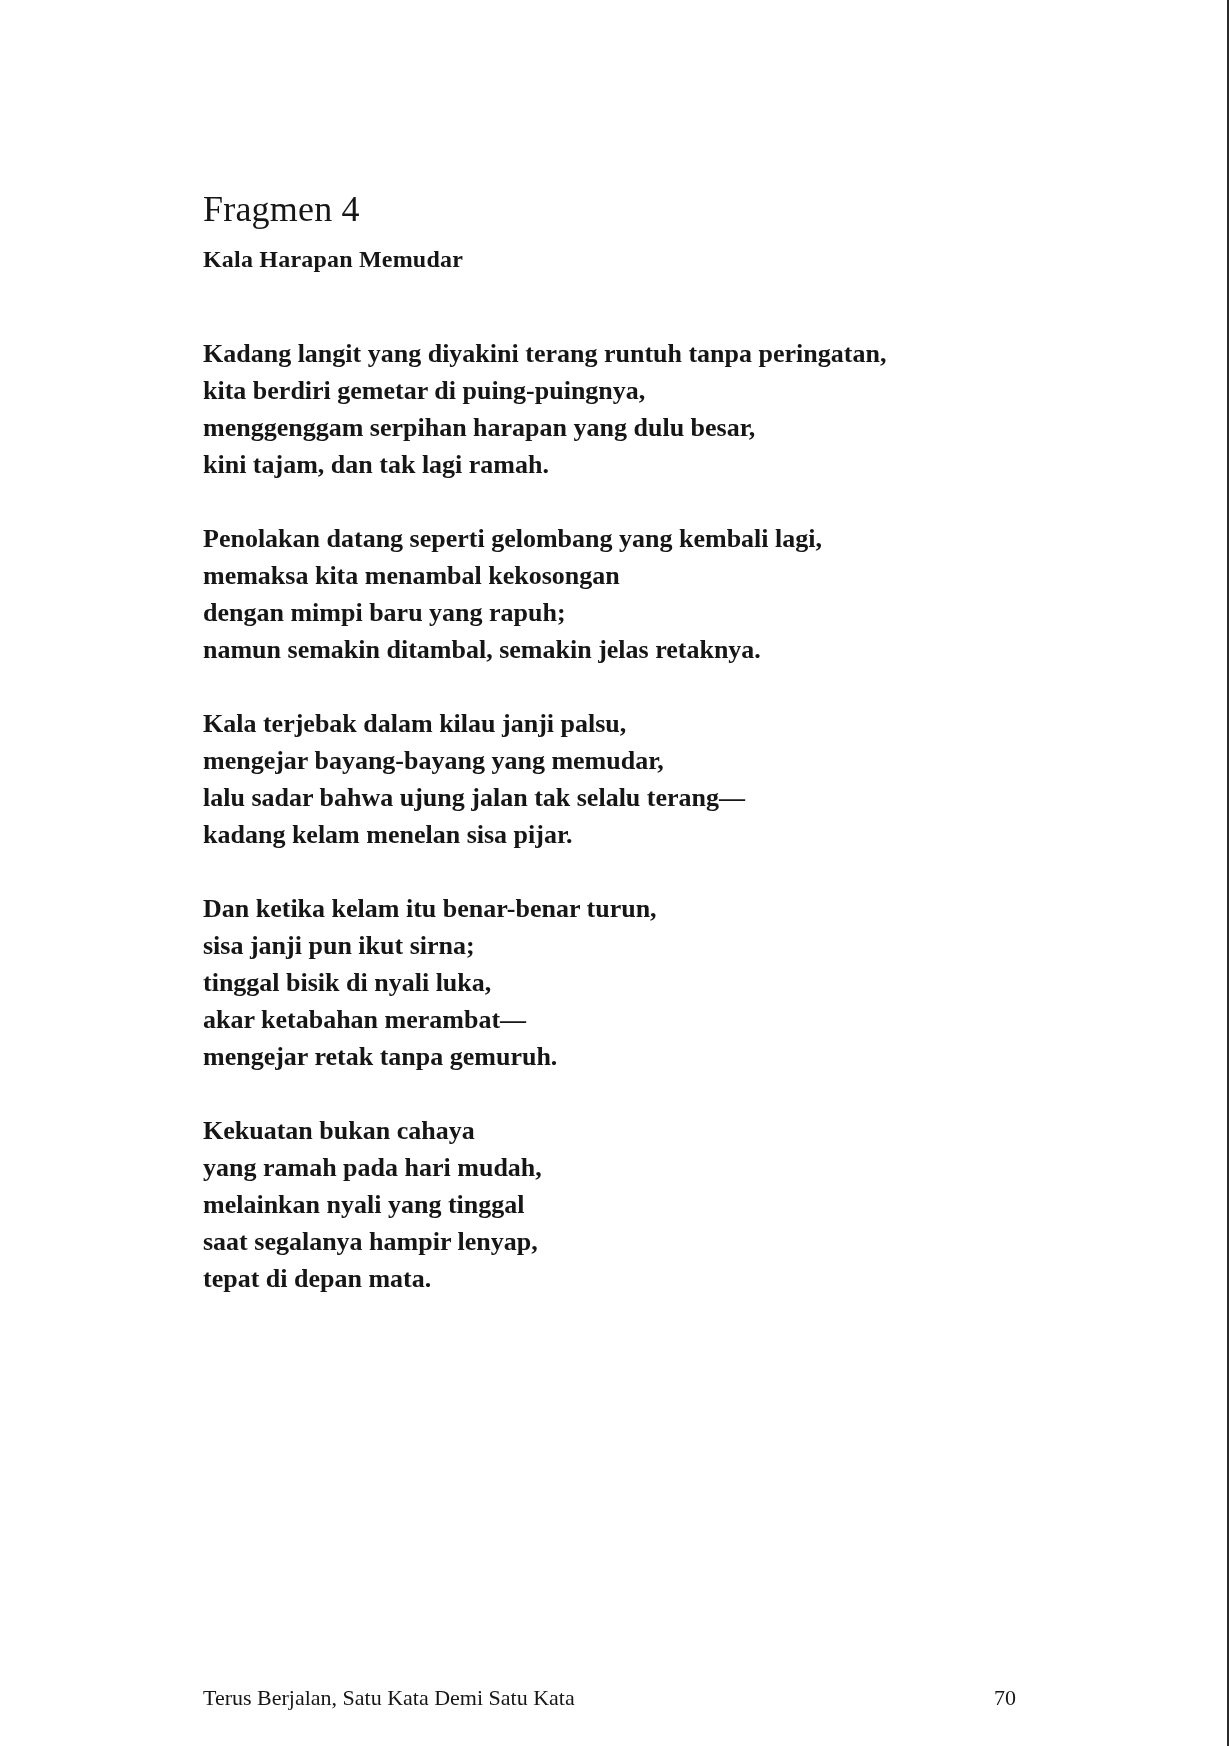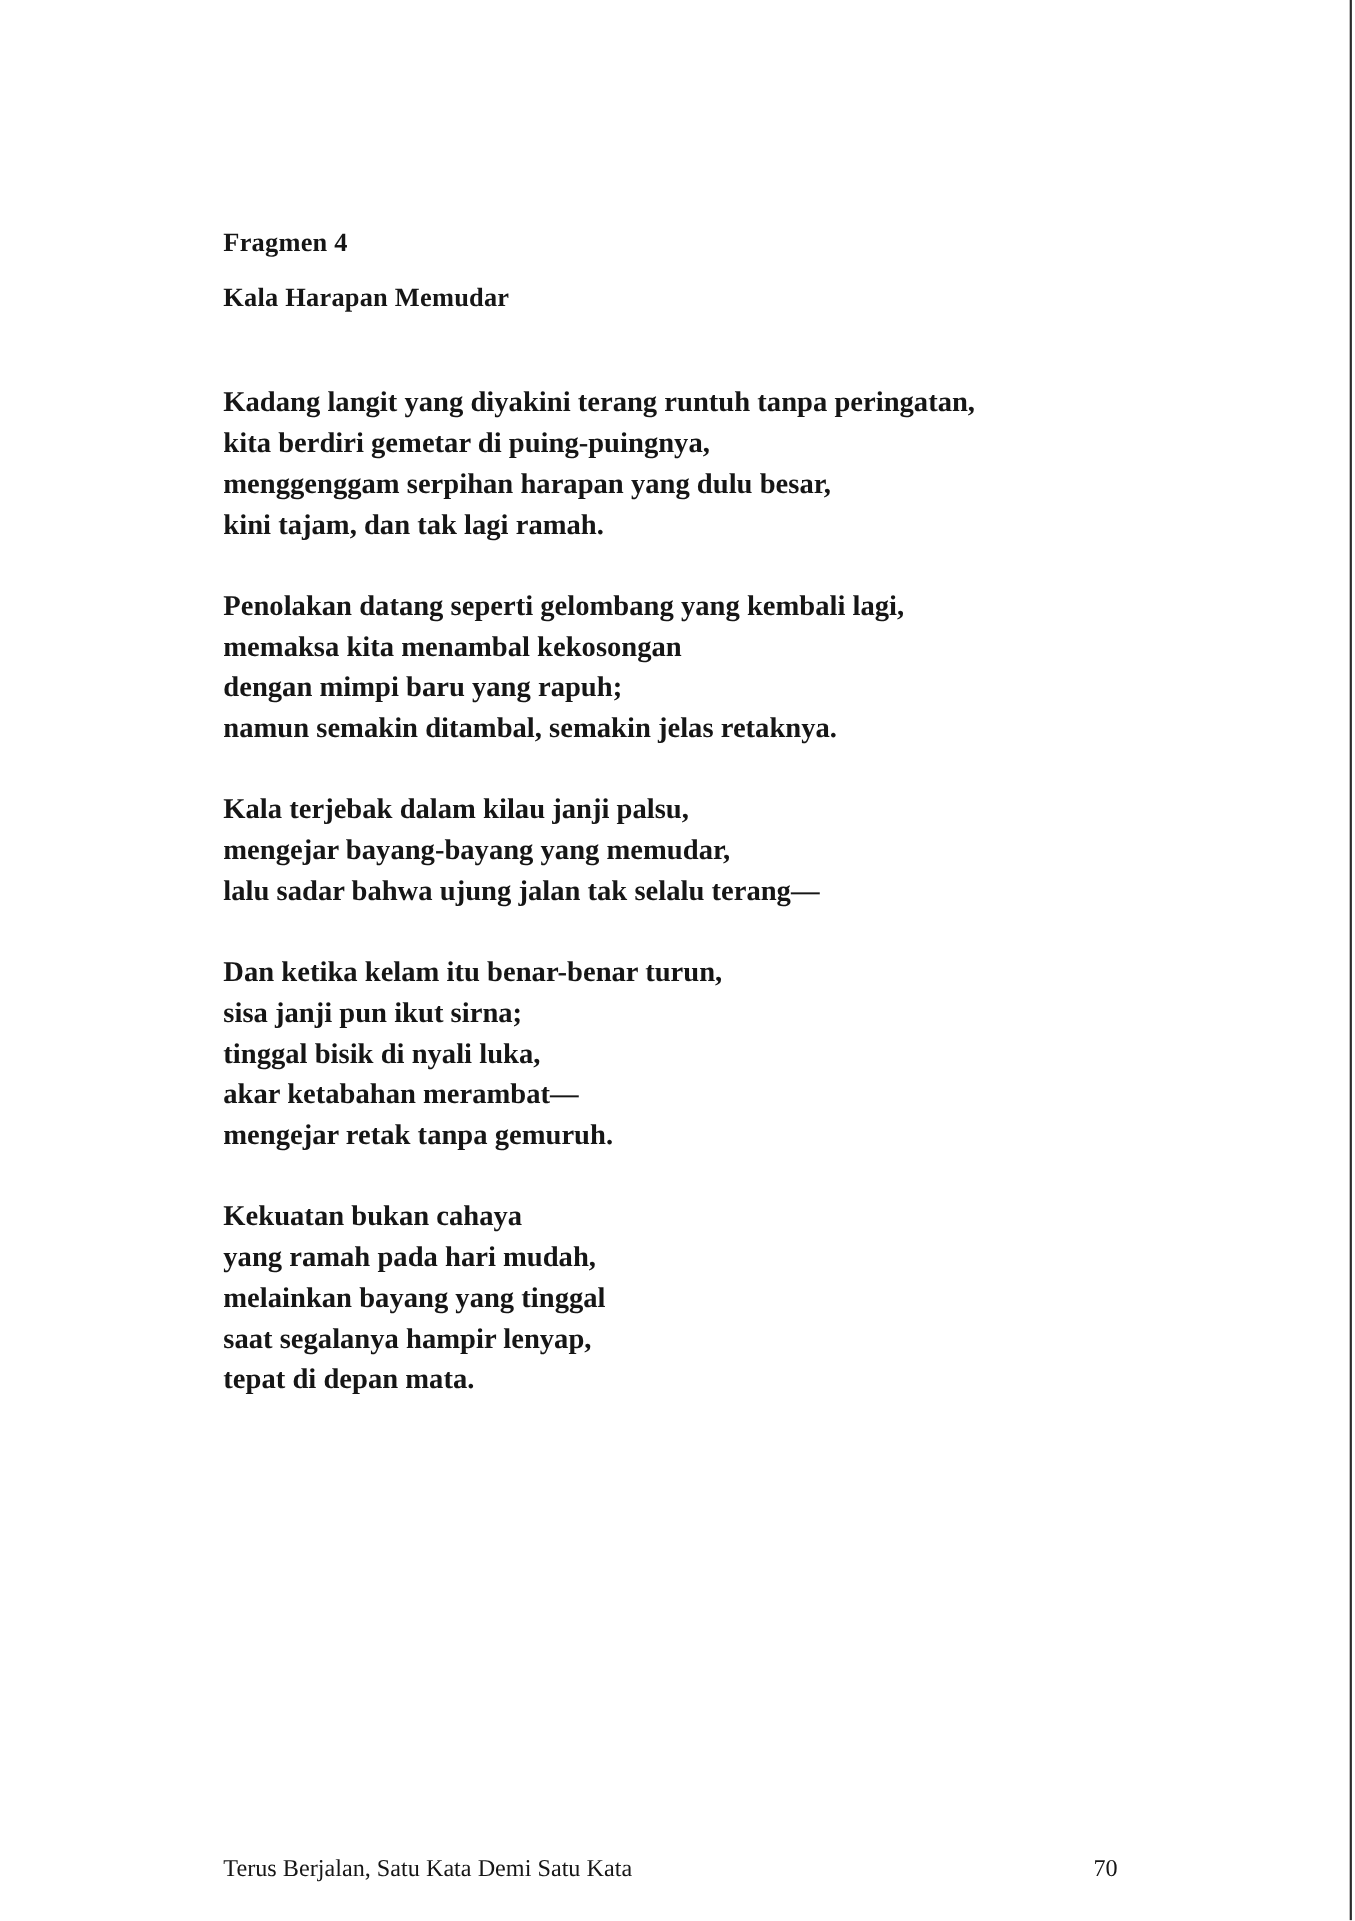"Fragmen 4" .fragment-label { font-size: 24px -> 36px; font-weight: bold -> normal; margin: 16px 0 16px 0 -> 4px 0 16px 0 }
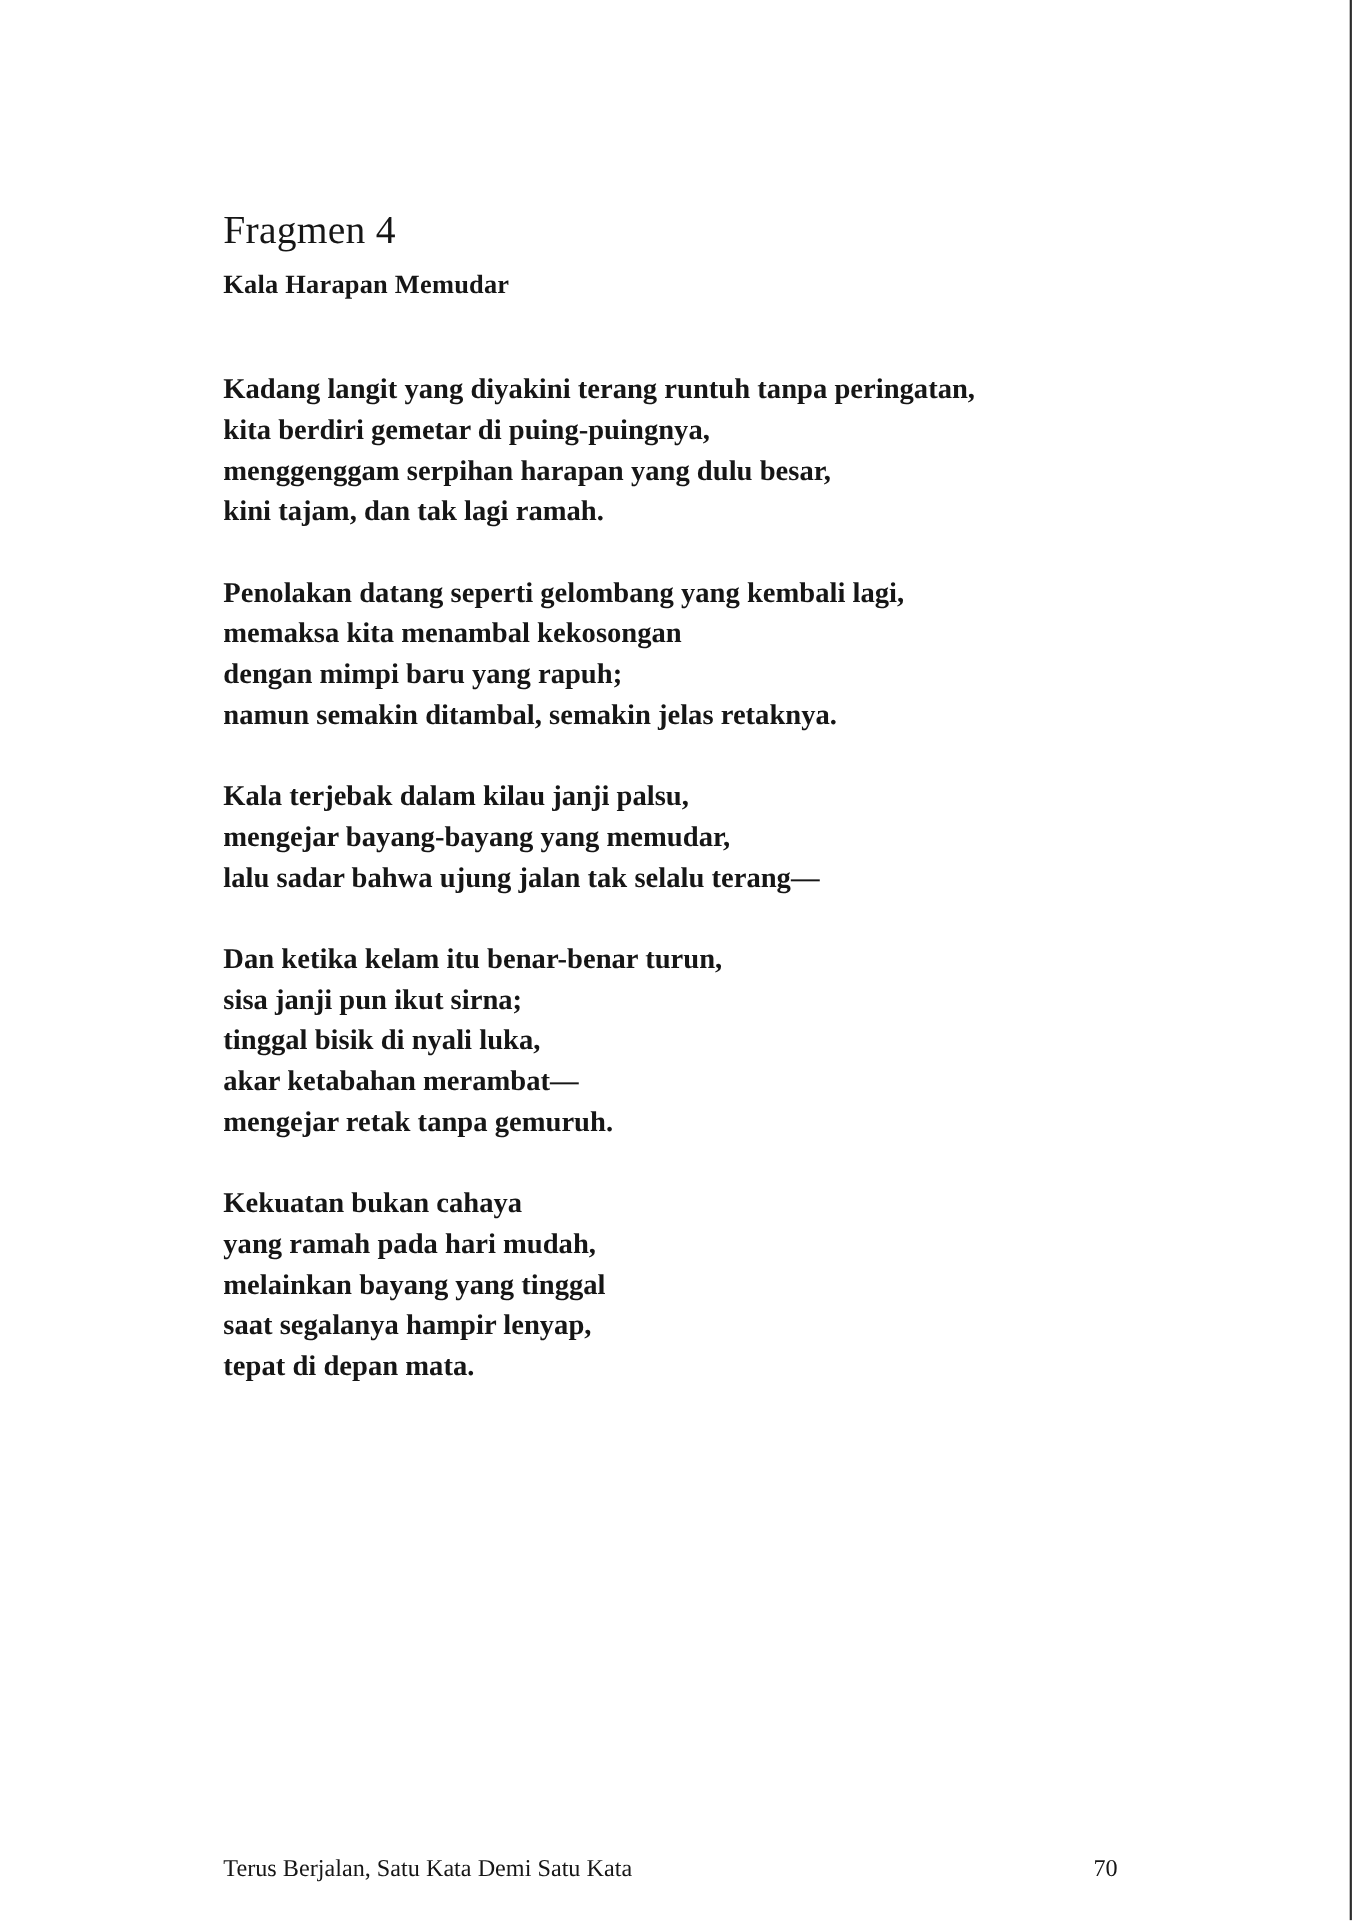"kadang kelam menelan sisa pijar." p.poem-line { html: none -> <p>kadang kelam menelan sisa pijar.</p> }
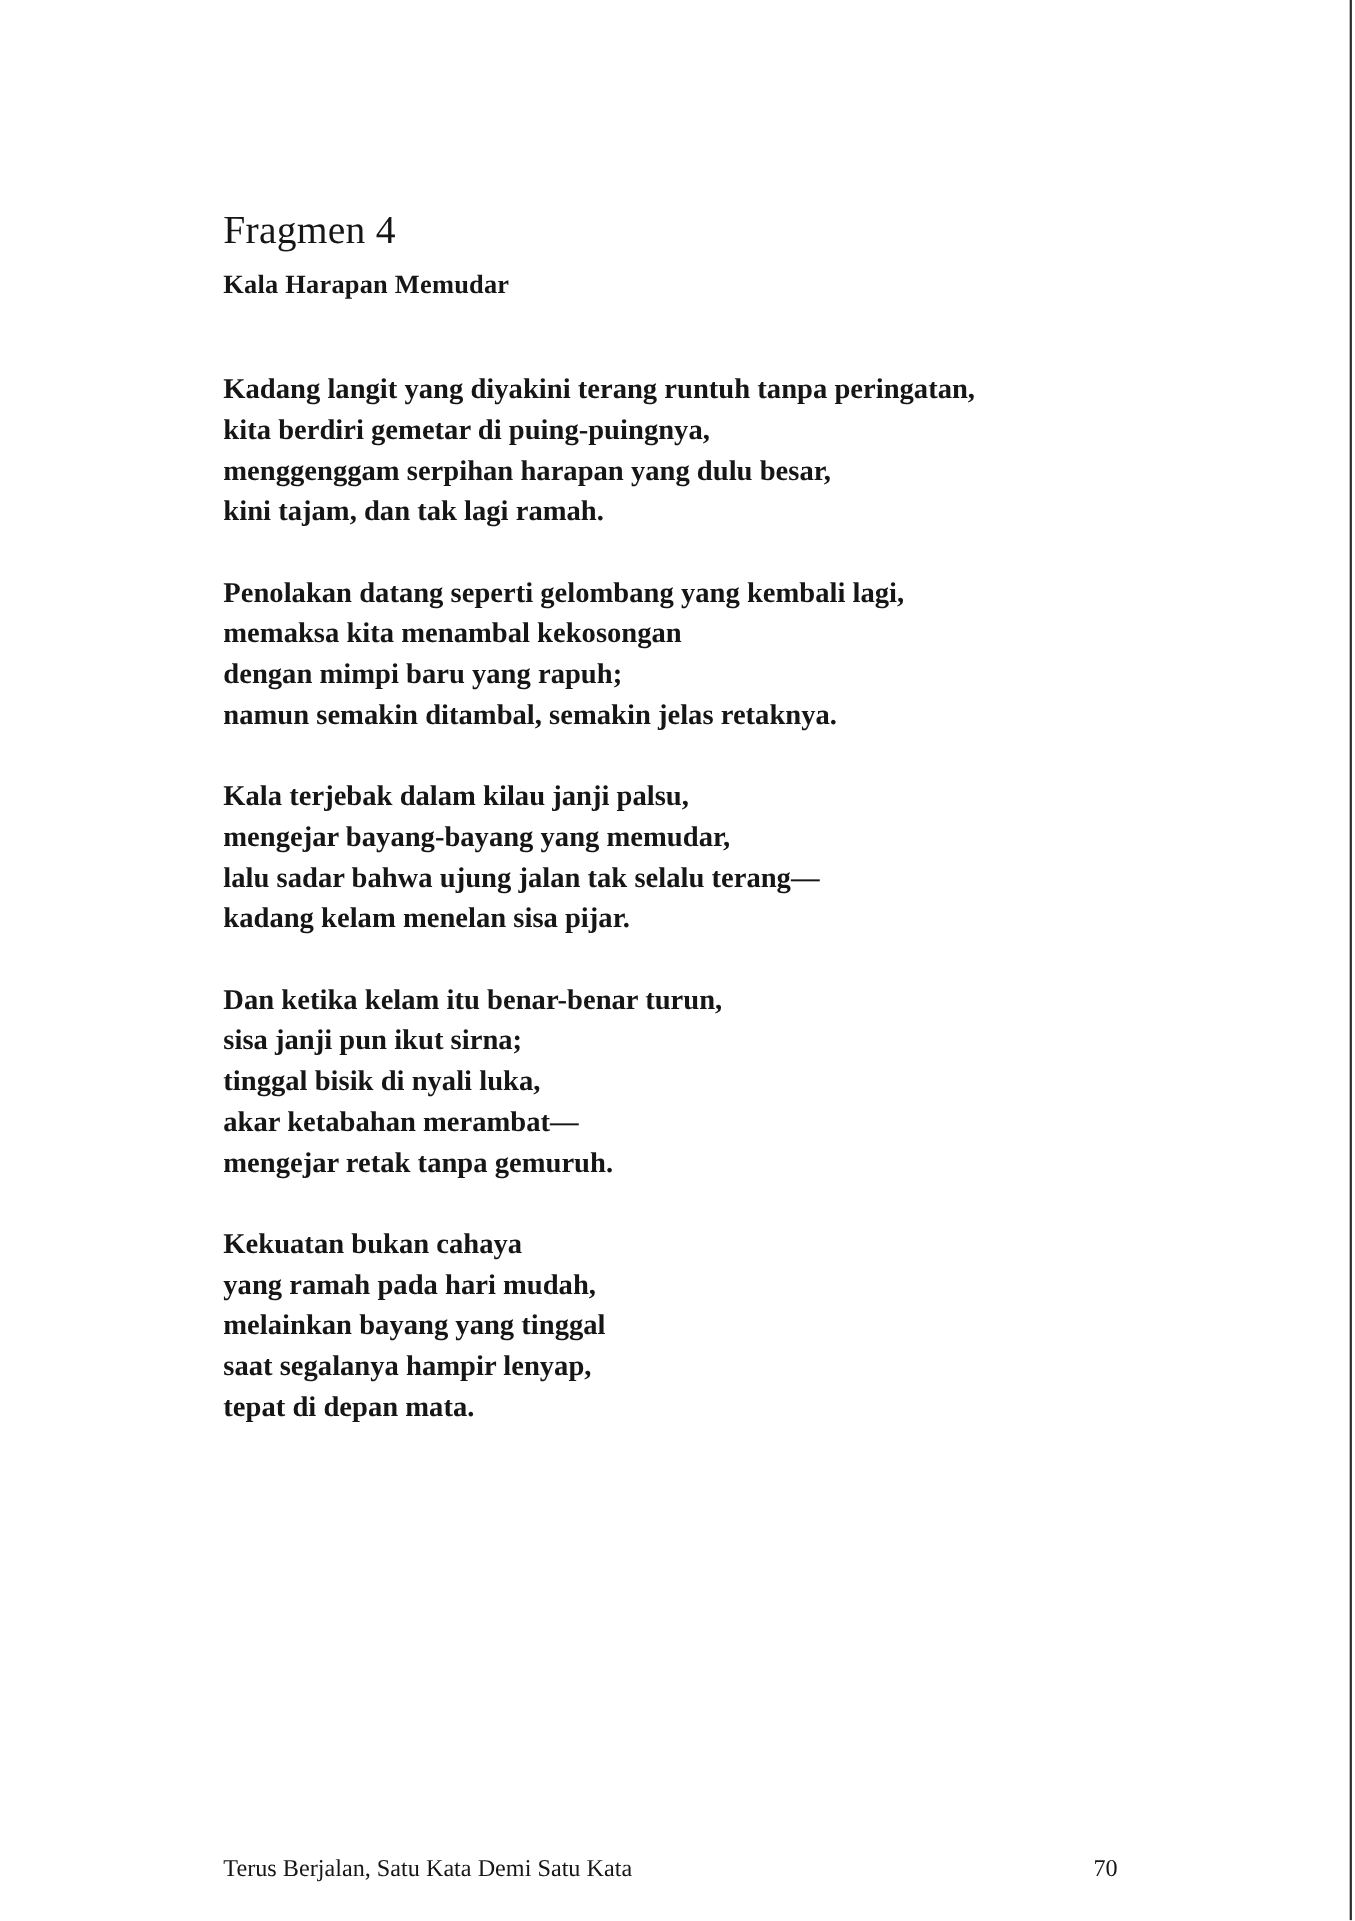"melainkan bayang yang tinggal" p.poem-line { text: bayang -> nyali }
